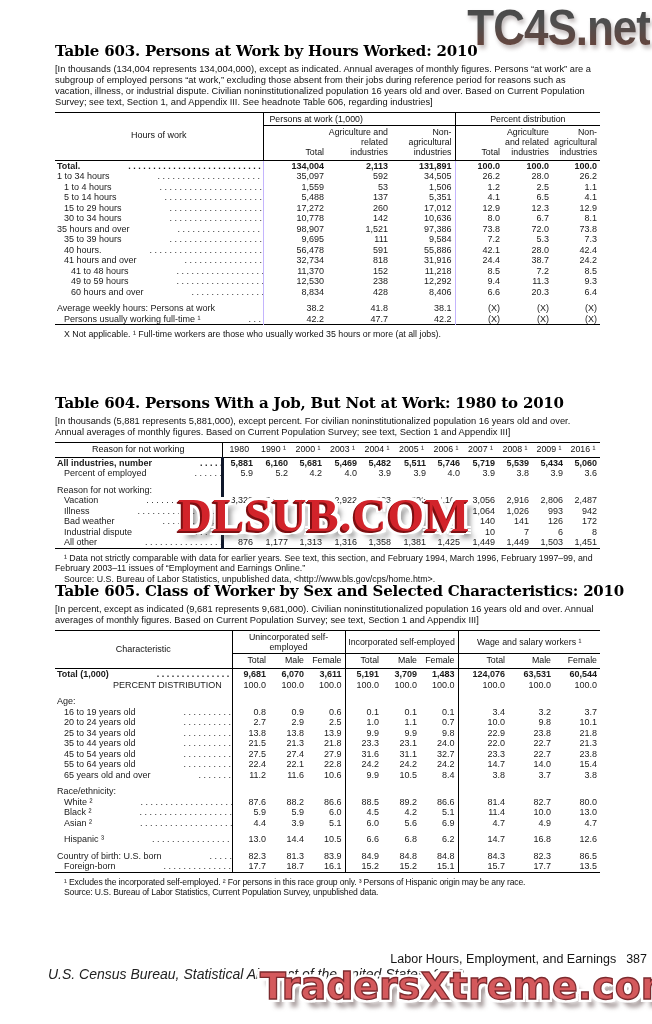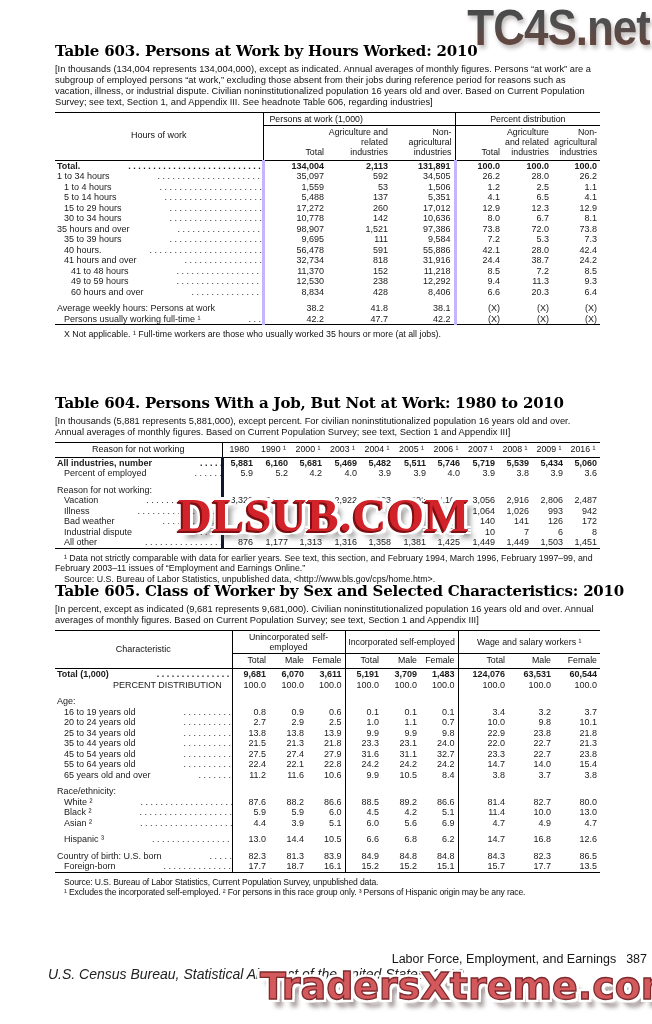"134,004" .t603 td.c0, .t603 td.c3 { border-left: 3px solid #c4b5fd -> 1px solid #c4b5fd }
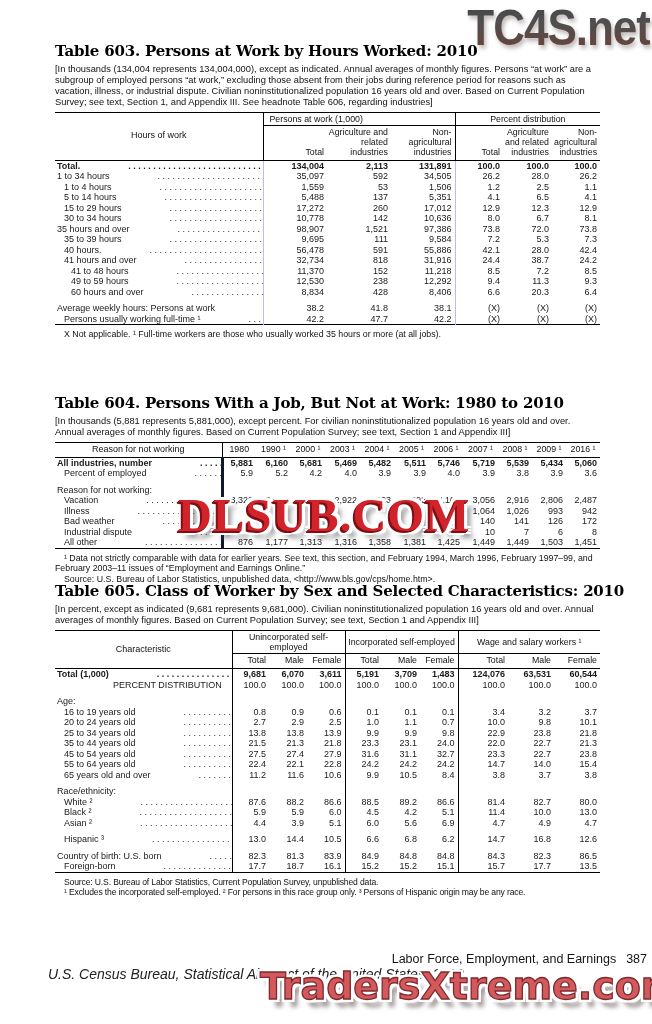"Source: U.S. Bureau of Labor Statistics, Current" p { order: before "¹ Excludes the incorporated" -> after "¹ Excludes the incorporated" }
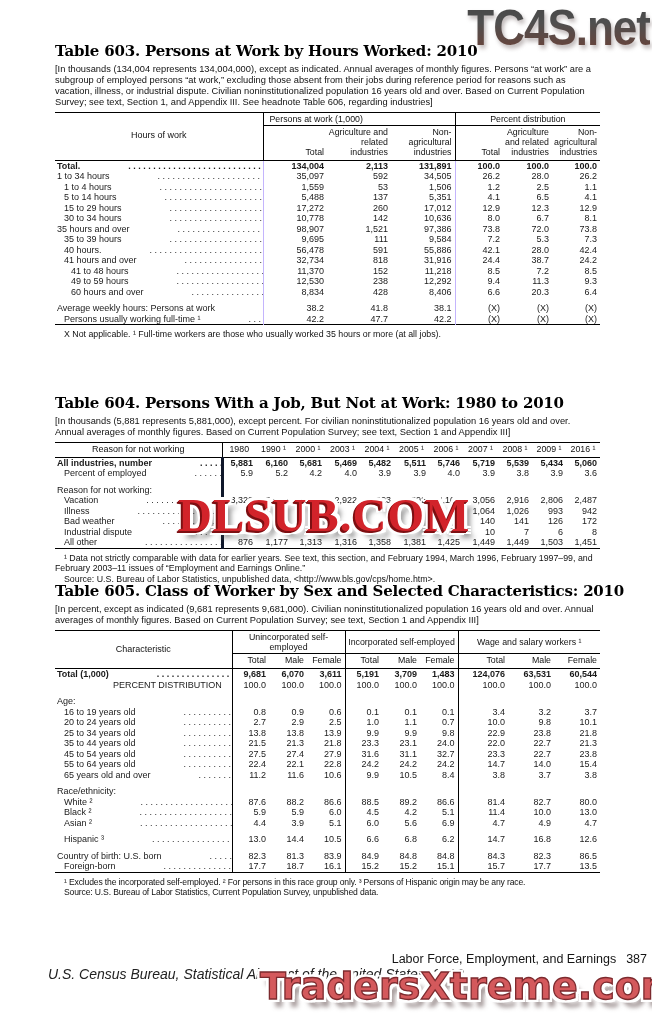"Labor Force, Employment, and Earnings" span { text: Force -> Hours }
